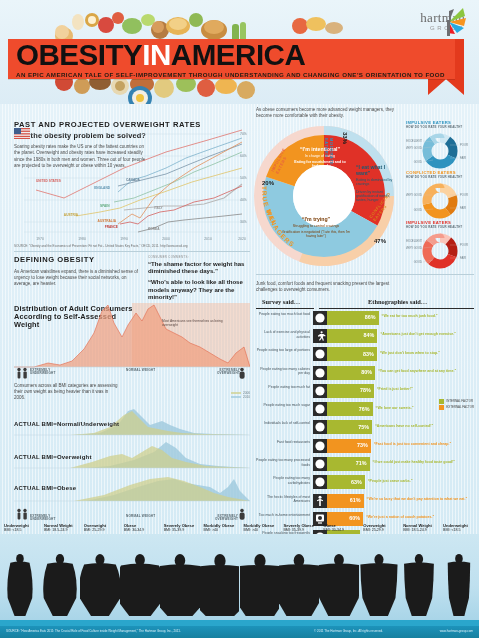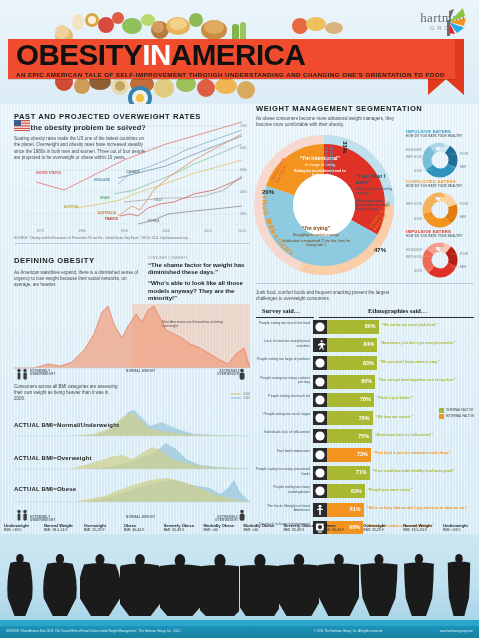"WEIGHT MANAGEMENT SEGMENTATION" div.sec-title { html: <div>WEIGHT MANAGEMENT SEGMENTATION</div> -> none }
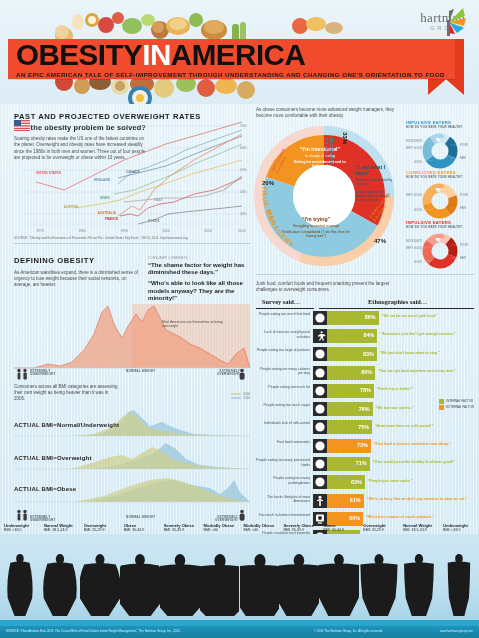"PAST AND PROJECTED OVERWEIGHT RATES" .colL { top: 112px -> 120px }
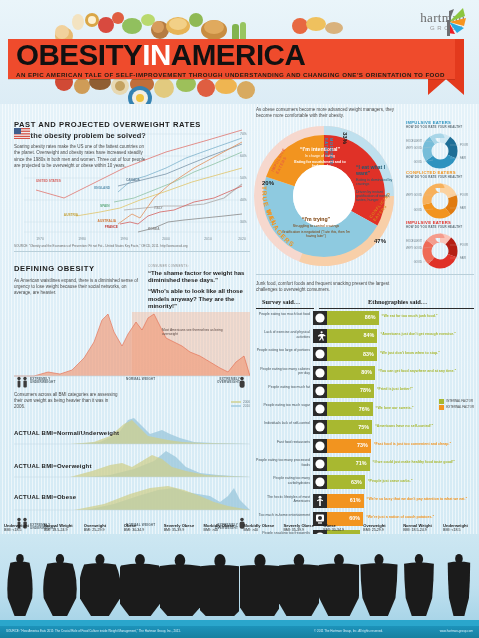"DEFINING OBESITY" div { margin-top: 12px -> 3px }
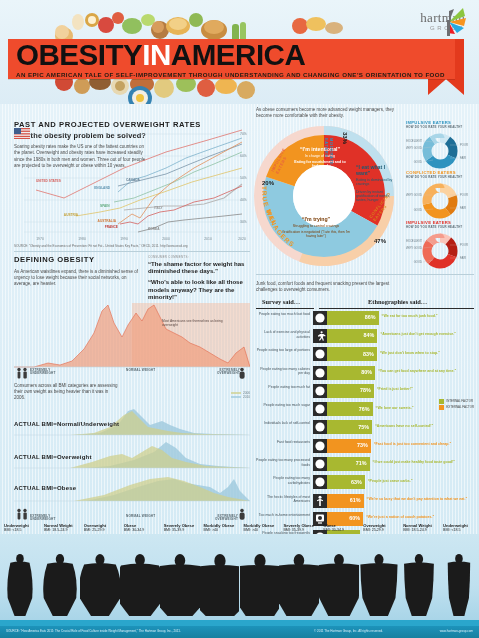"Distribution of Adult Consumers" div.sec-sub { html: none -> <div>Distribution of Adult Consumers According to Self-Assessed Weight</div> }
